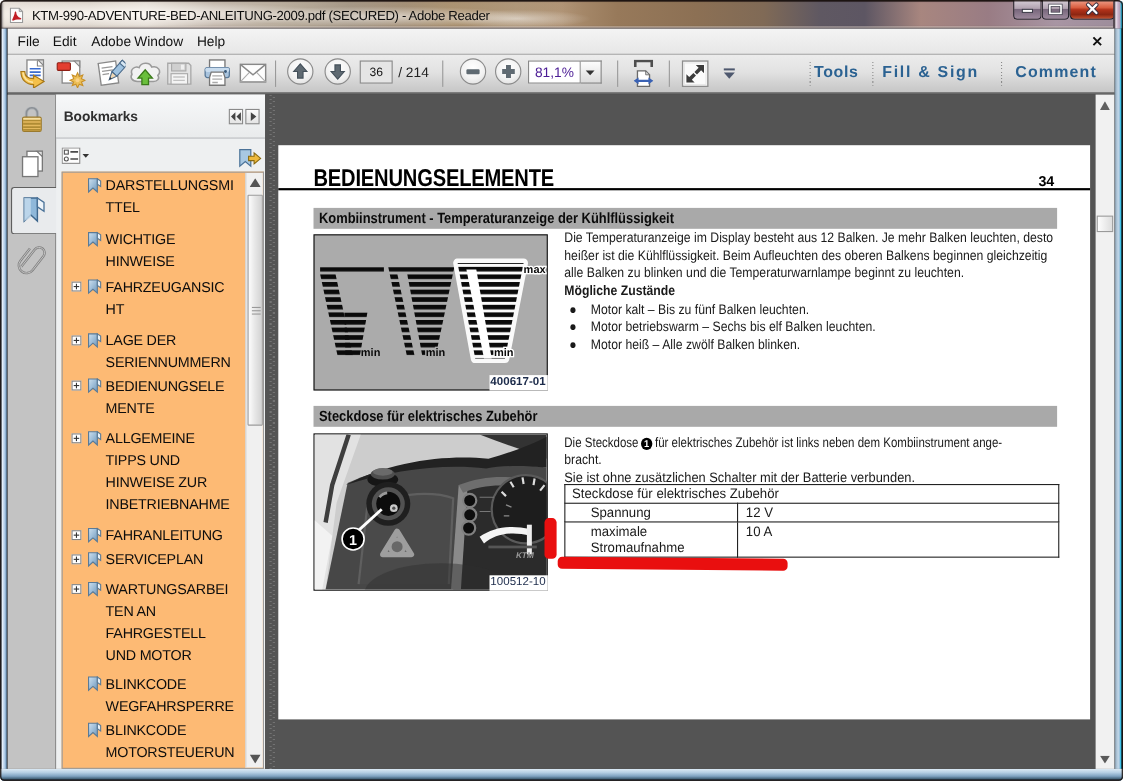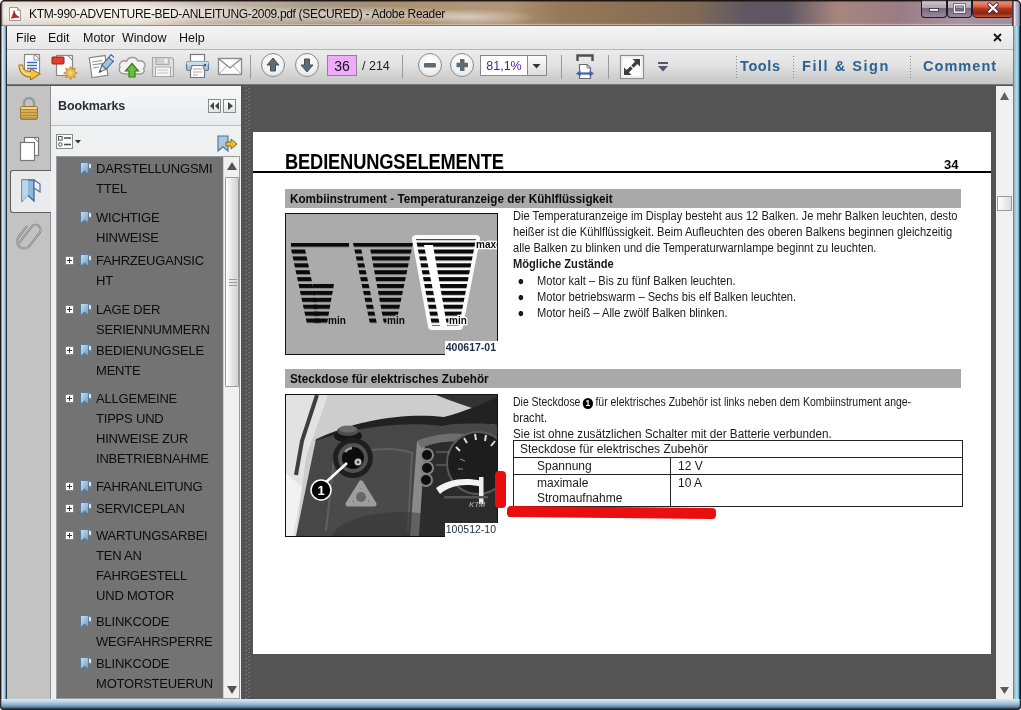"Motor" span { text: Motor -> Adobe }
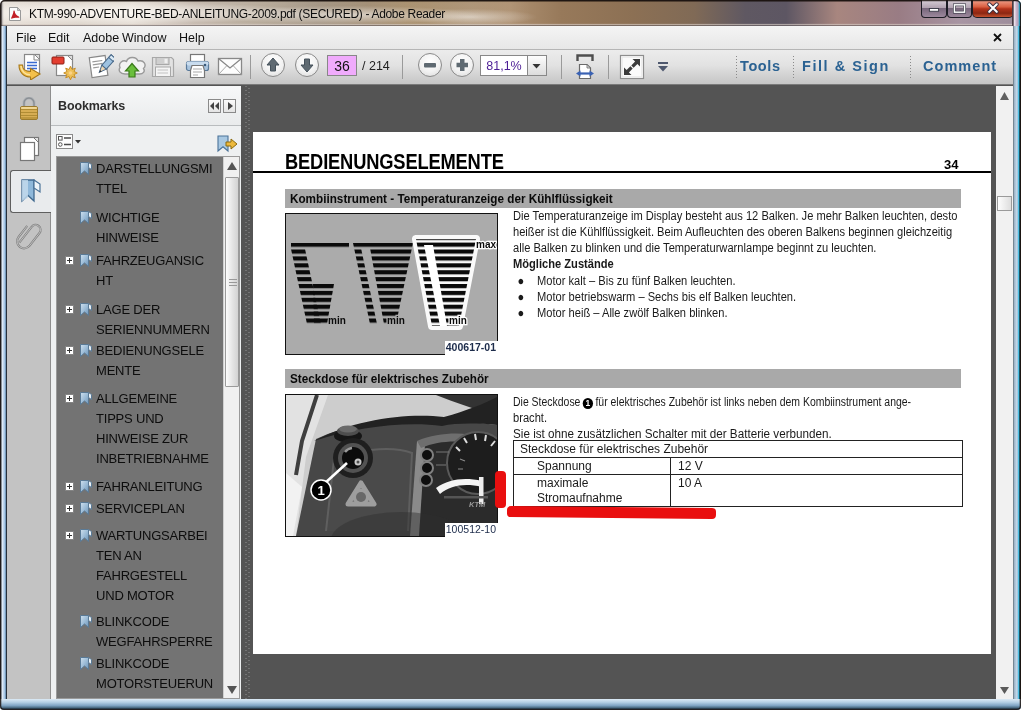"36" #pagebox { background: #f0abfc -> #e5e5e5; font-size: 14px -> 11px }
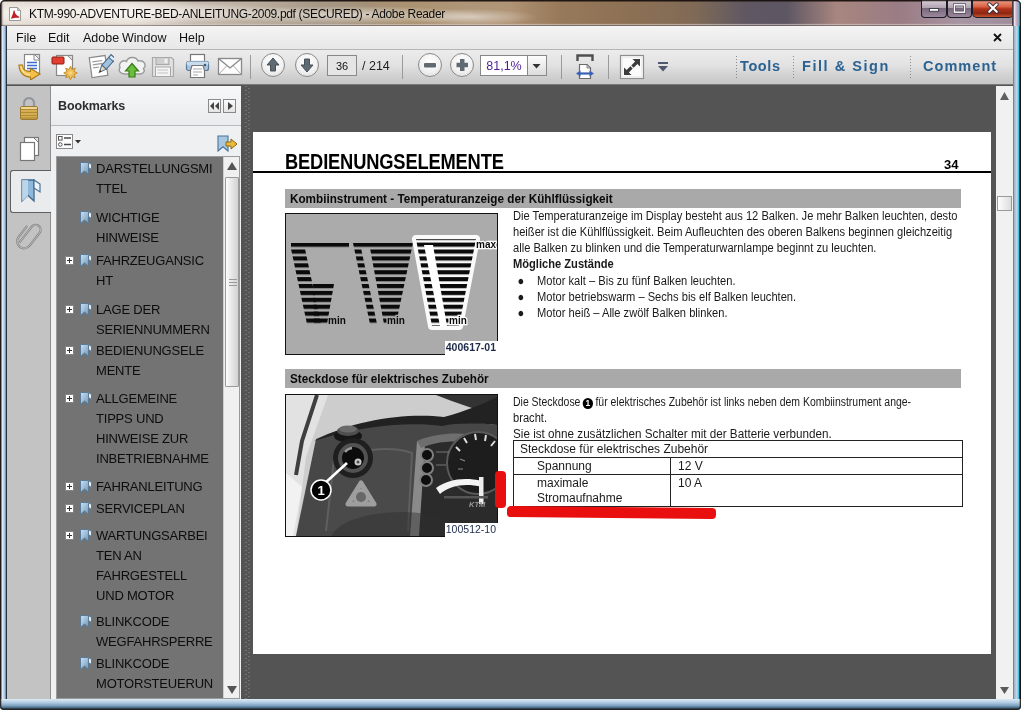"DARSTELLUNGSMI" #bm-list { background: #737373 -> #fdba74 }
